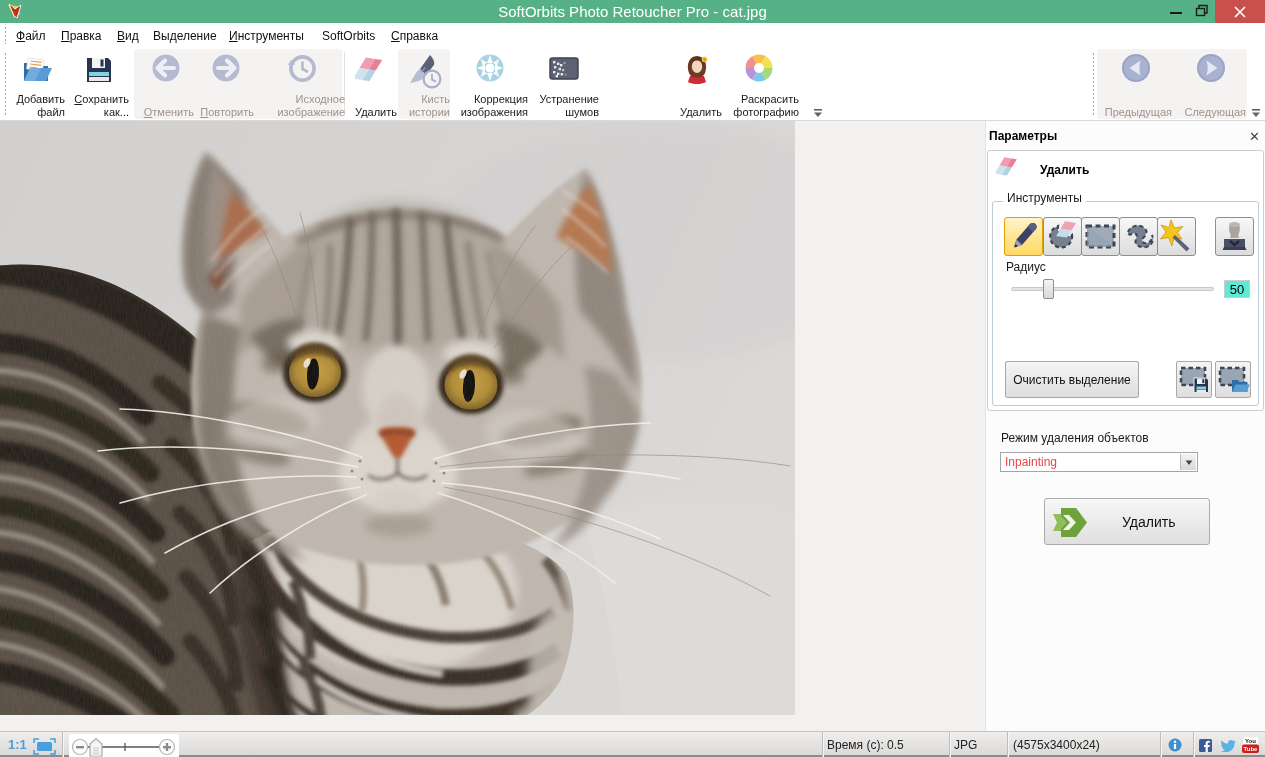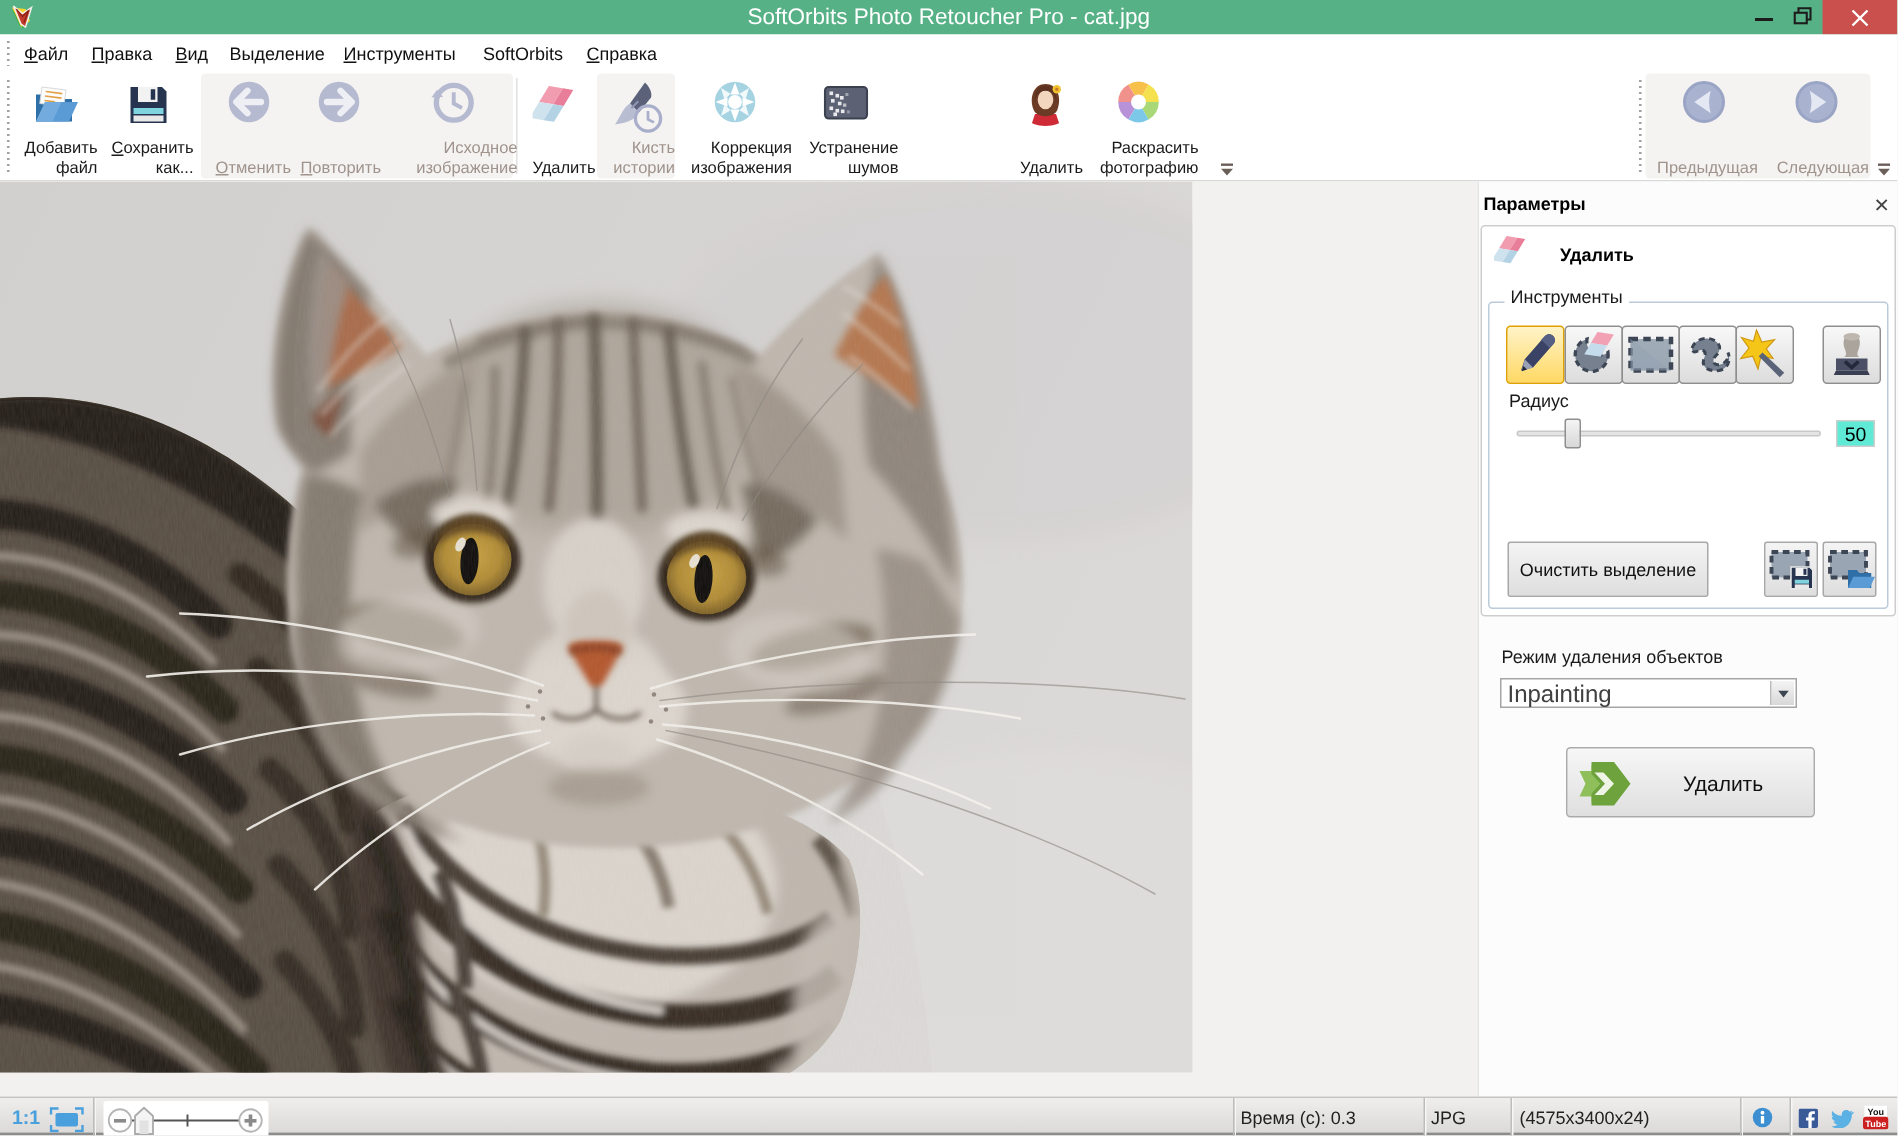"Inpainting" #p-combo-txt { color: #404040 -> #ef4444; font-size: 16px -> 12px }
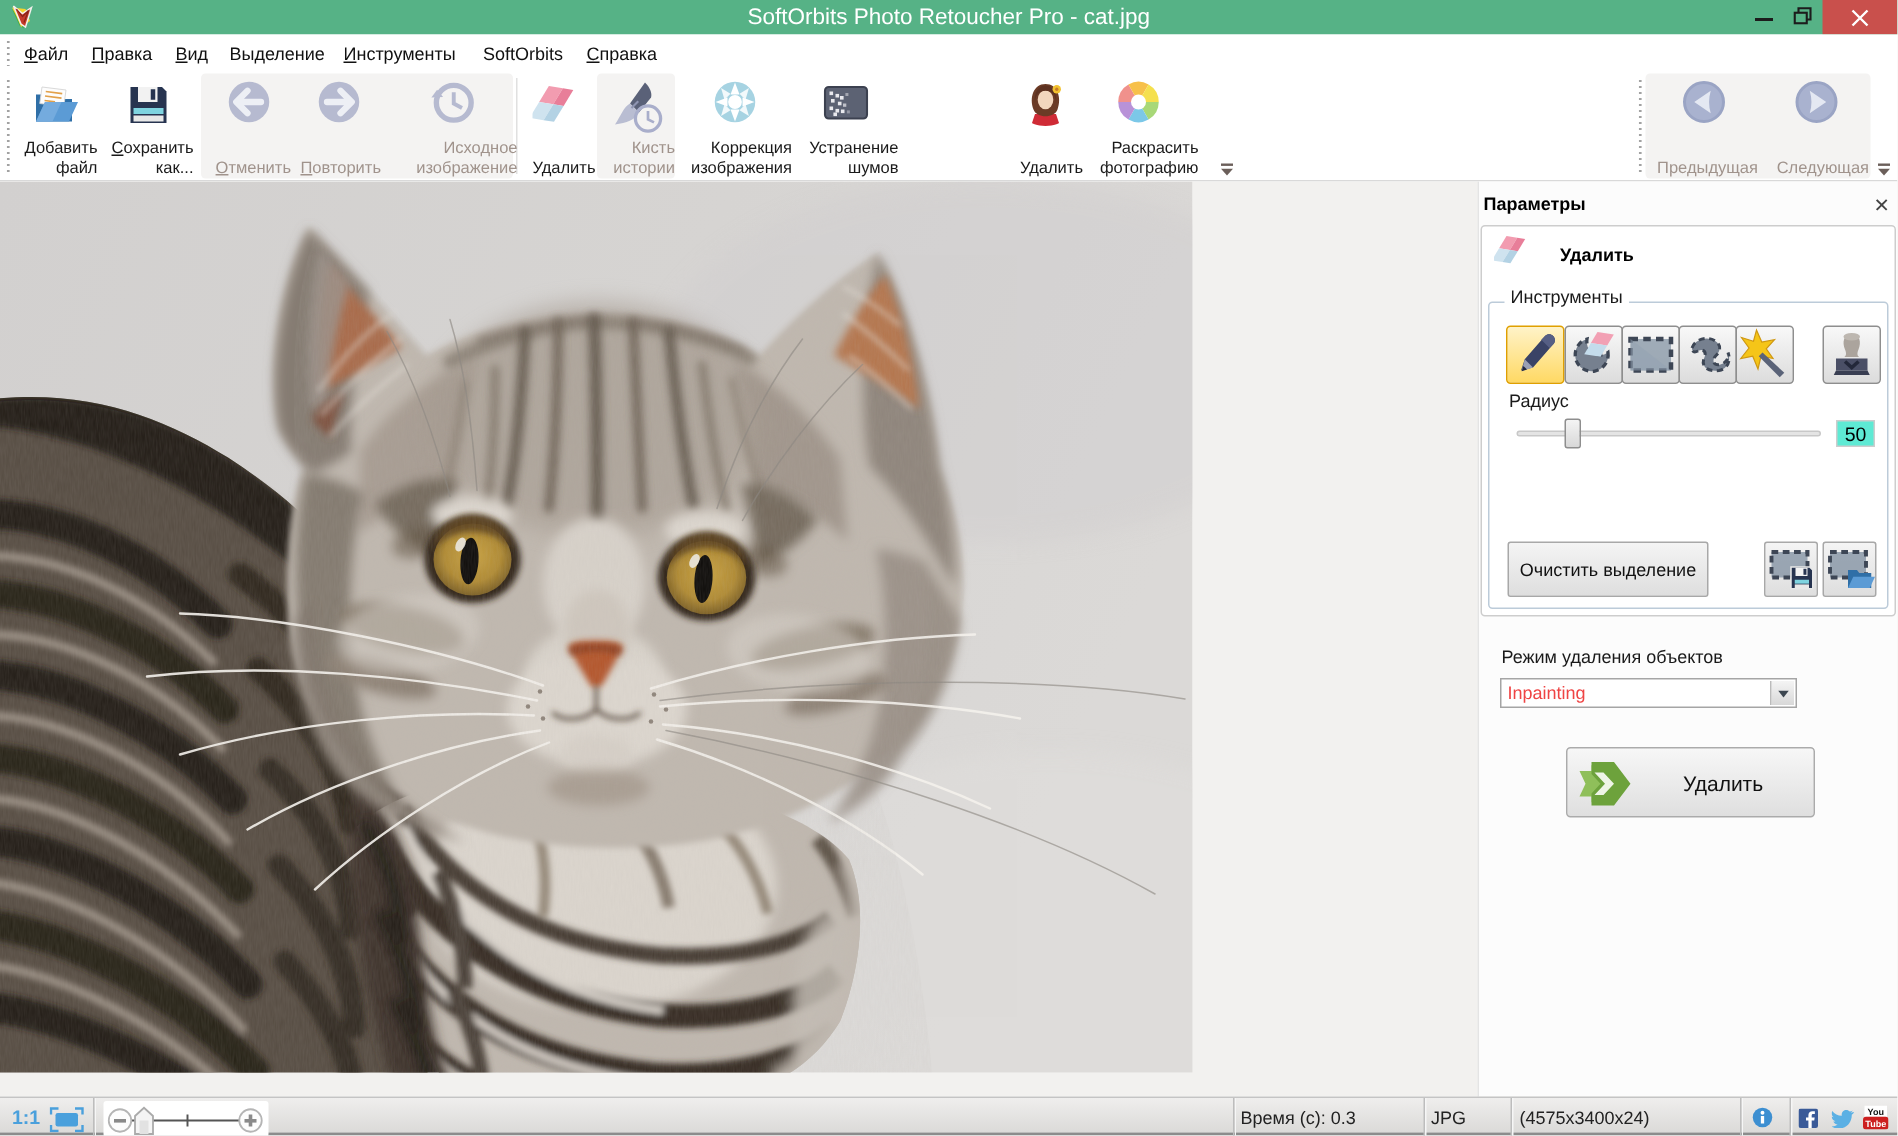"Время (с): 0.3" div.stext { text: 0.3 -> 0.5 }
